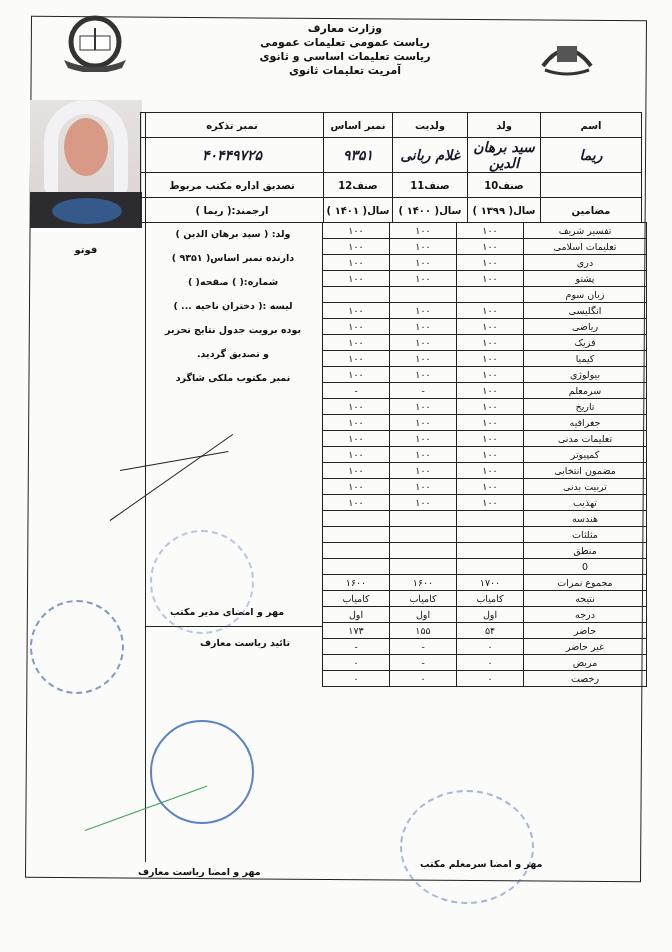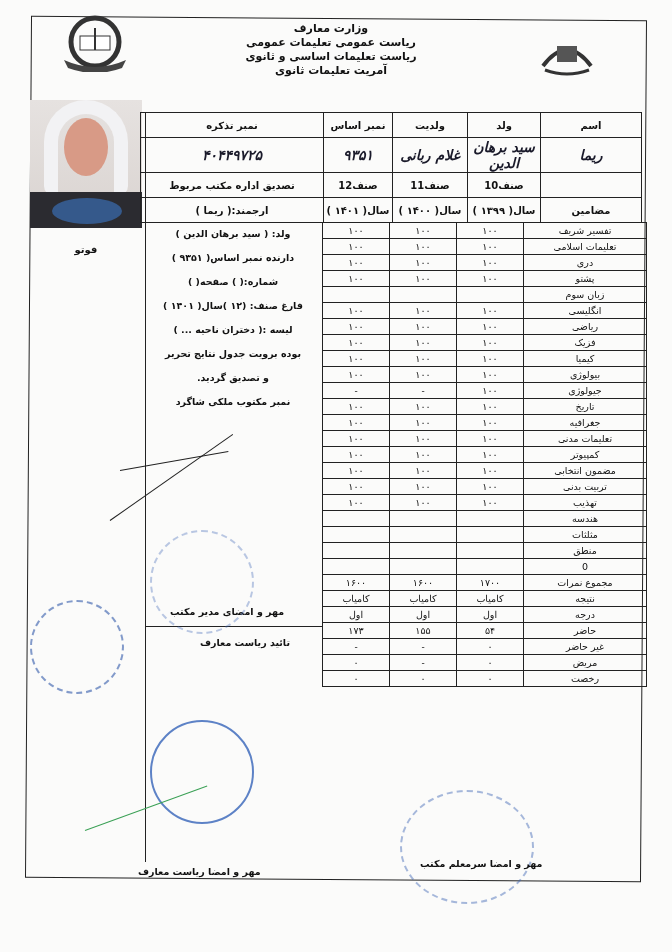"وزارت معارف" .header { left: 216px -> 230px }
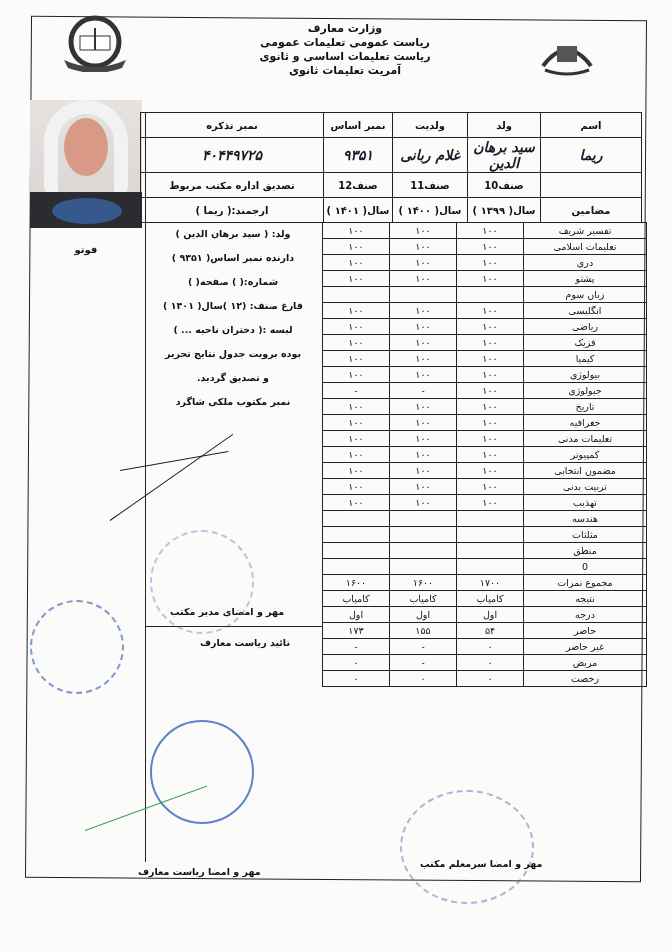"فارغ صنف: (۱۲ )سال( ۱۴۰۱" div { html: <div>فارغ صنف: (۱۲ )سال( ۱۴۰۱ )</div> -> none }
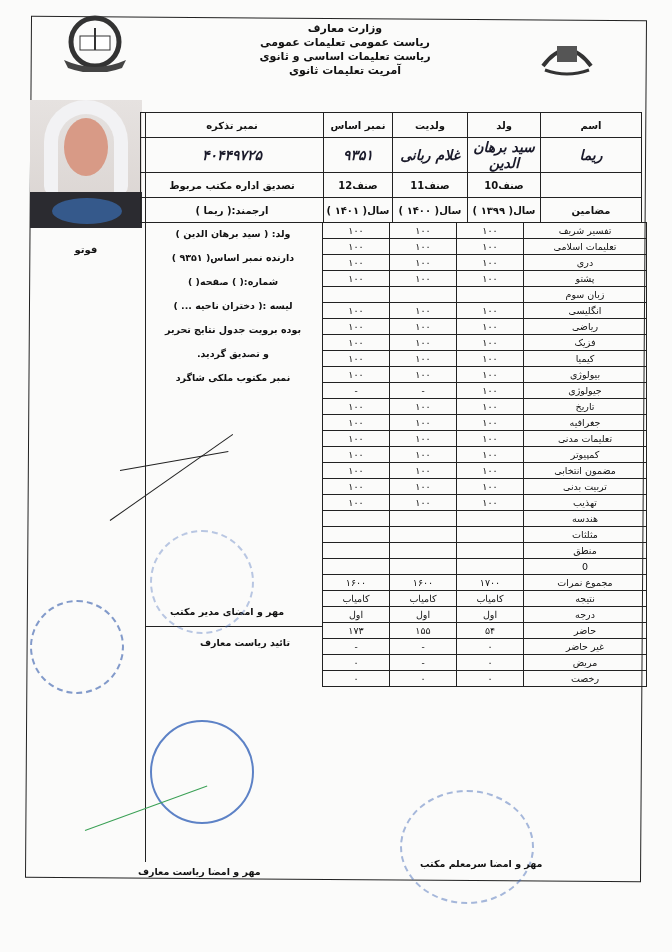"جیولوژی" td.subj { text: جیولوژی -> سرمعلم }
